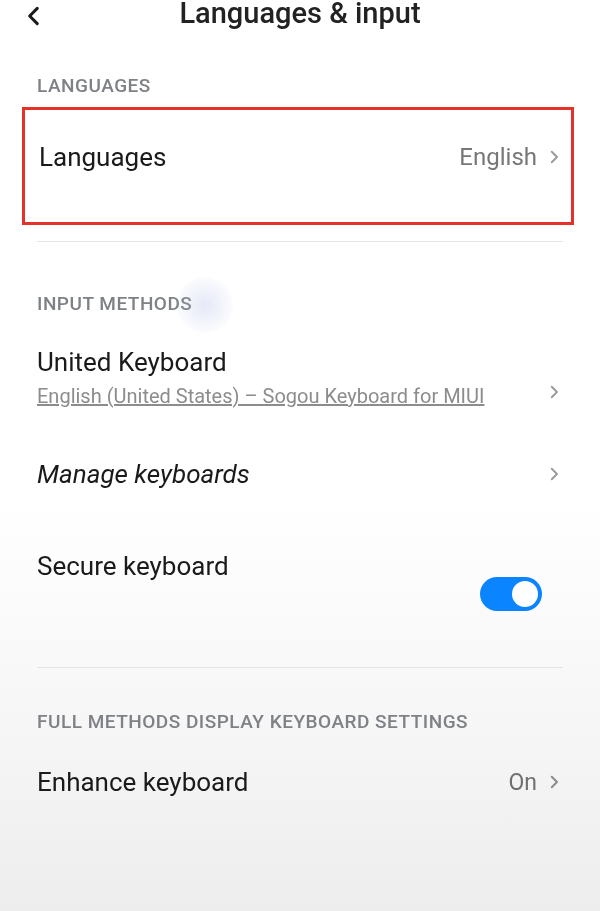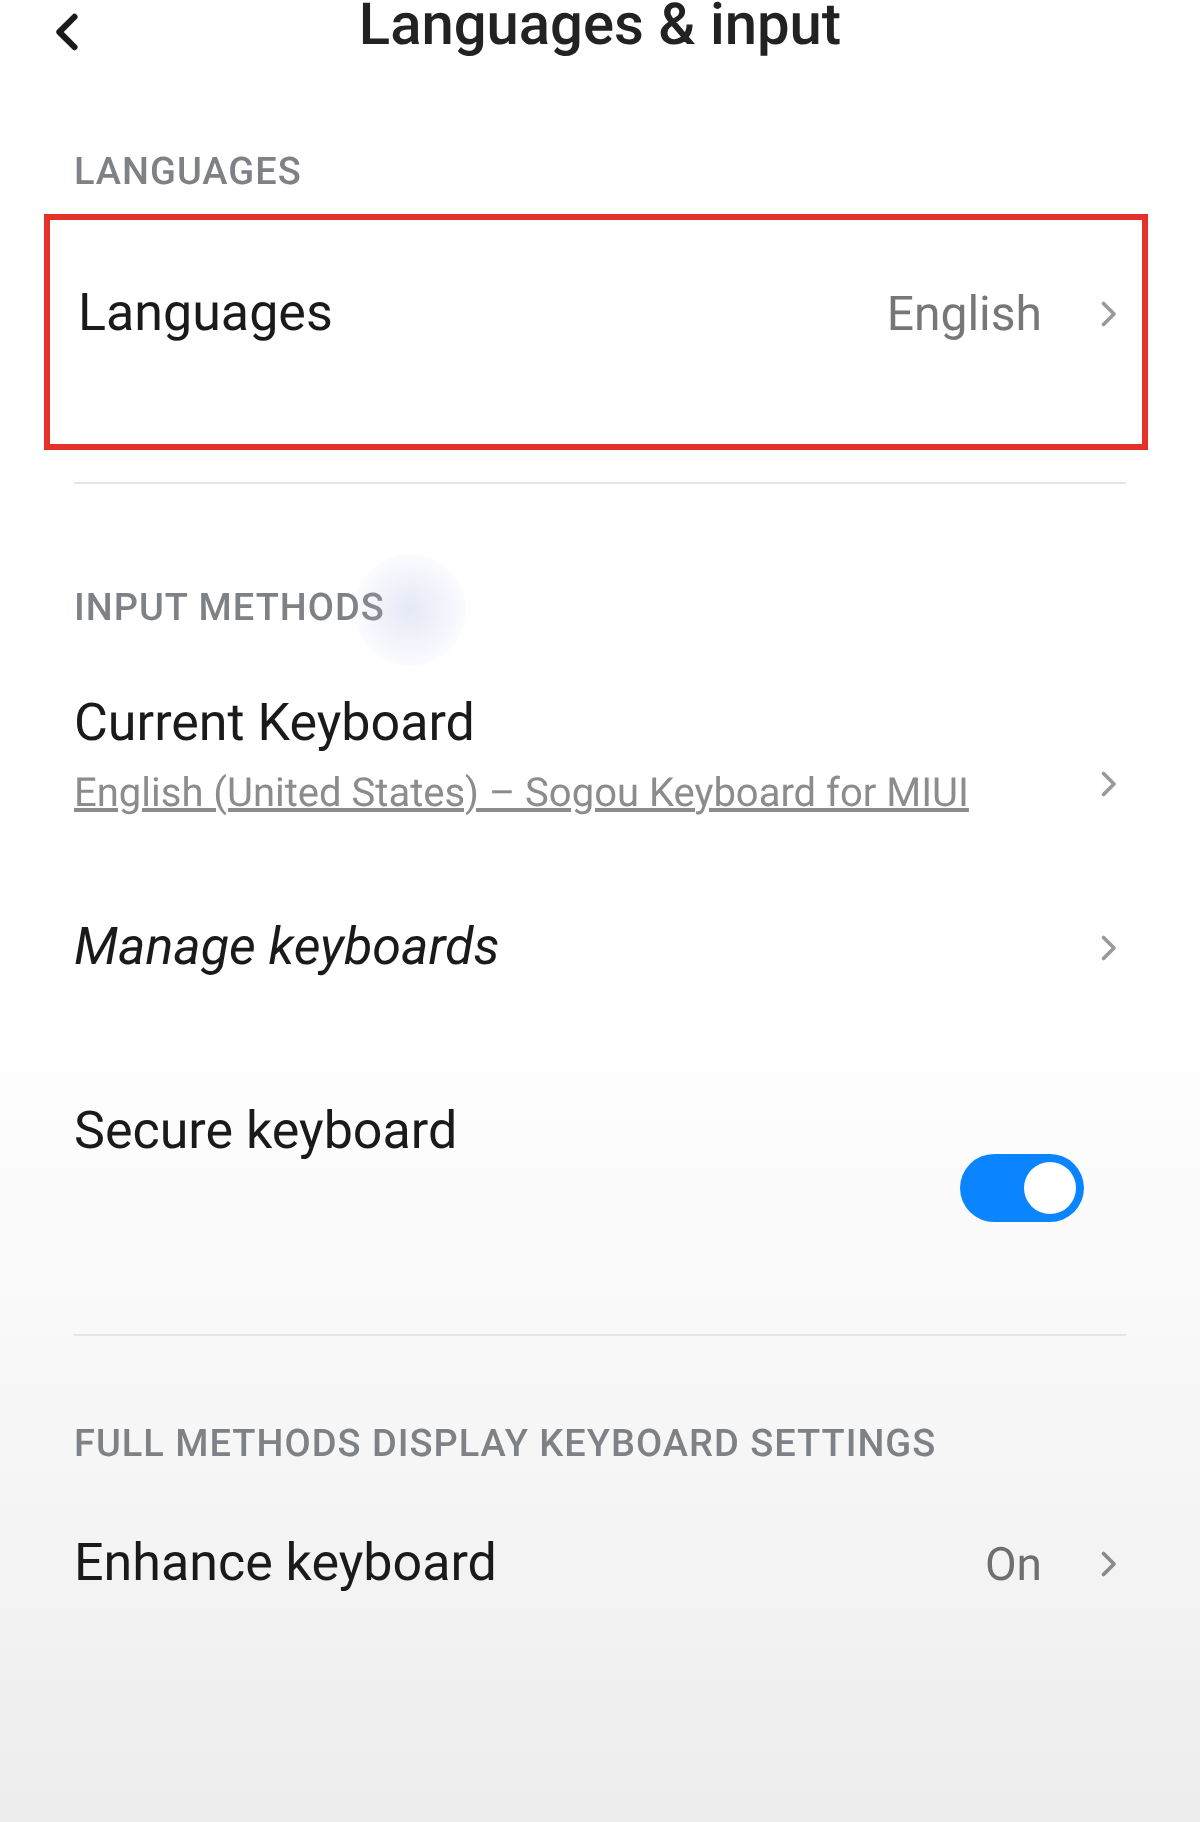"English" .row-value { margin-right: 24px -> 8px }
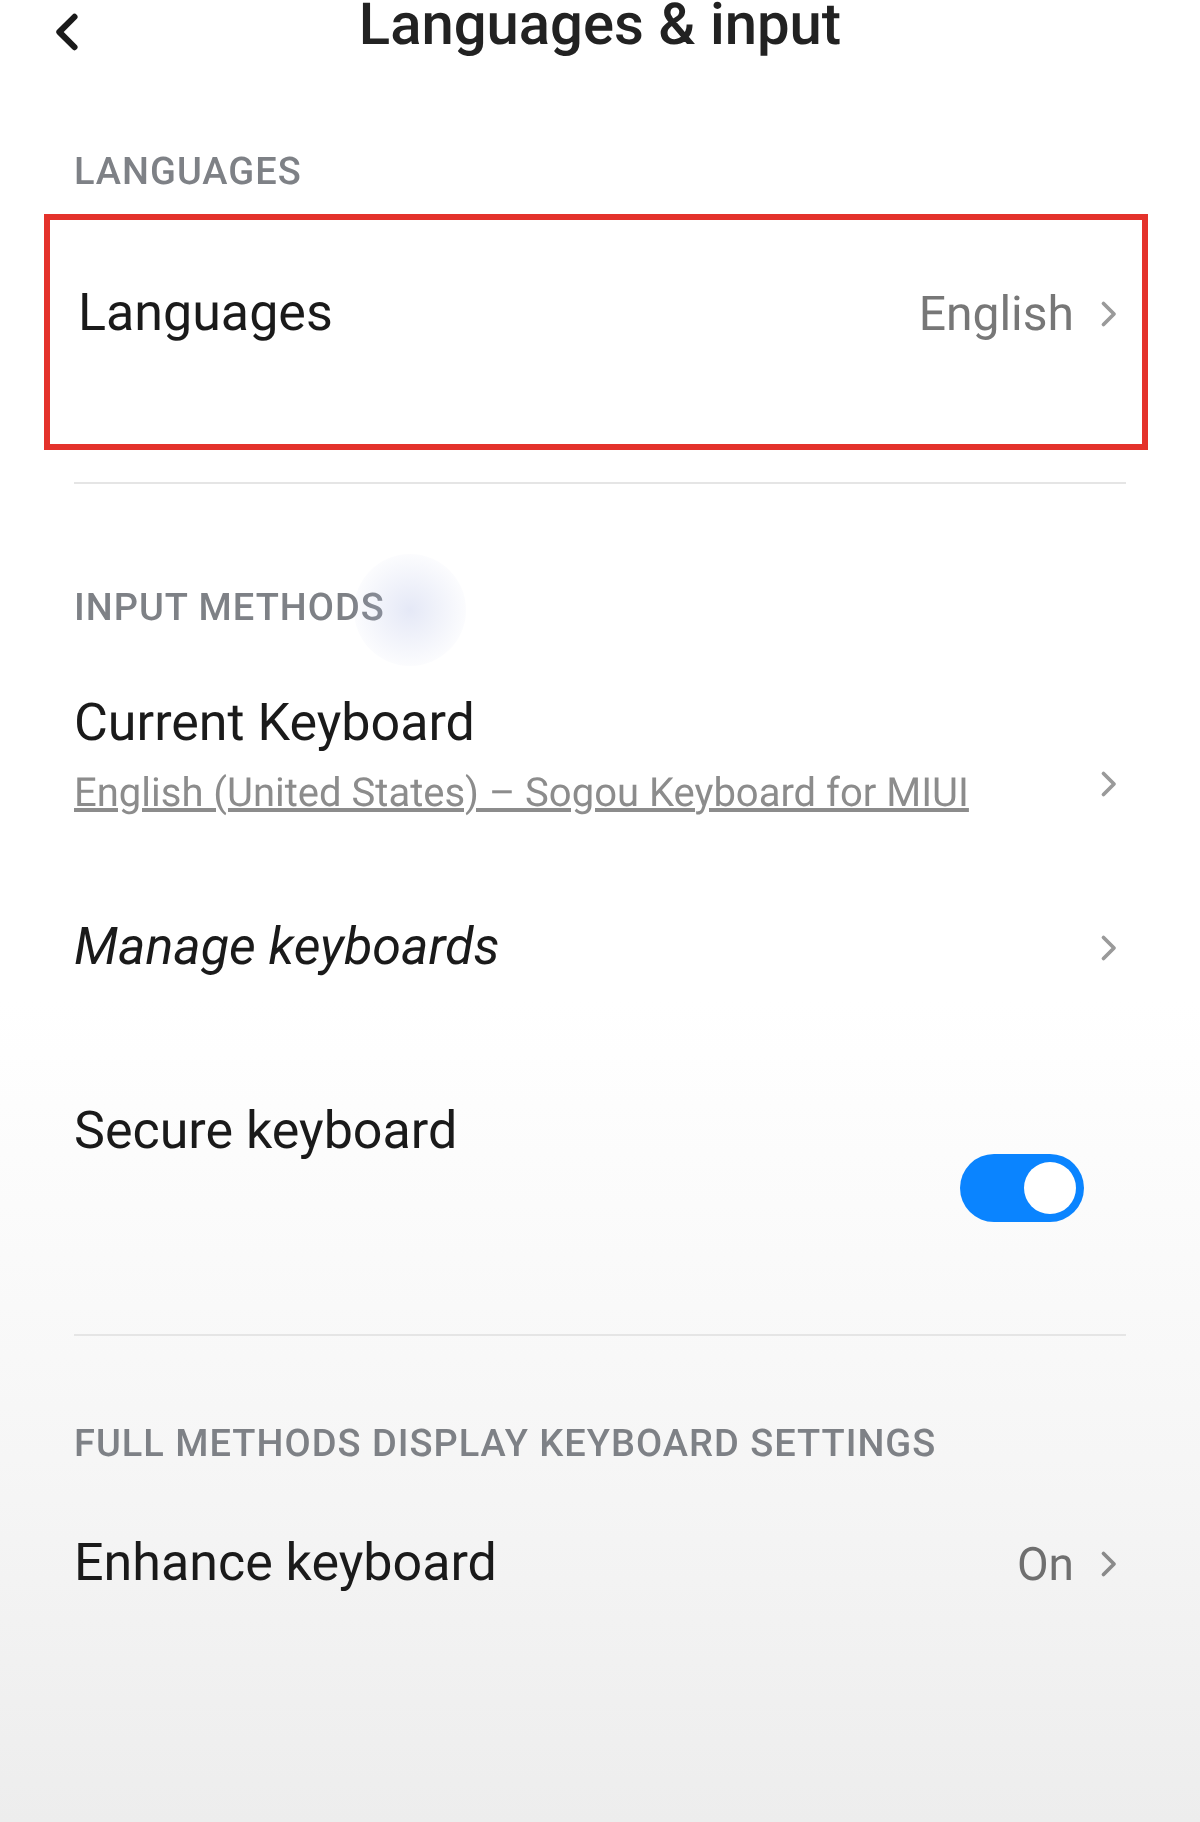"Current Keyboard" div.row-title { text: Current -> United }
